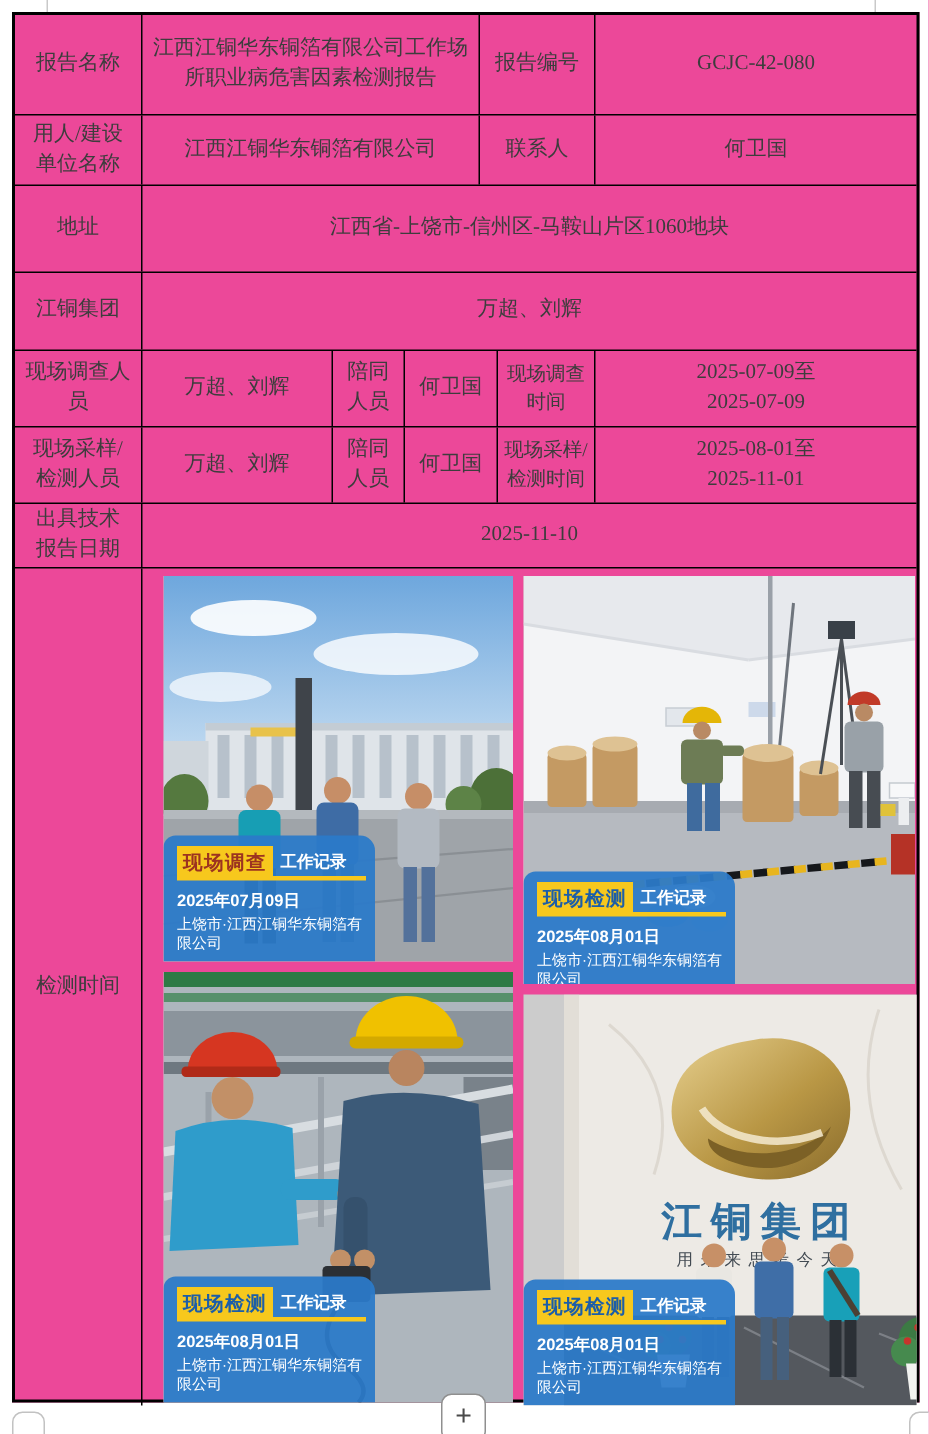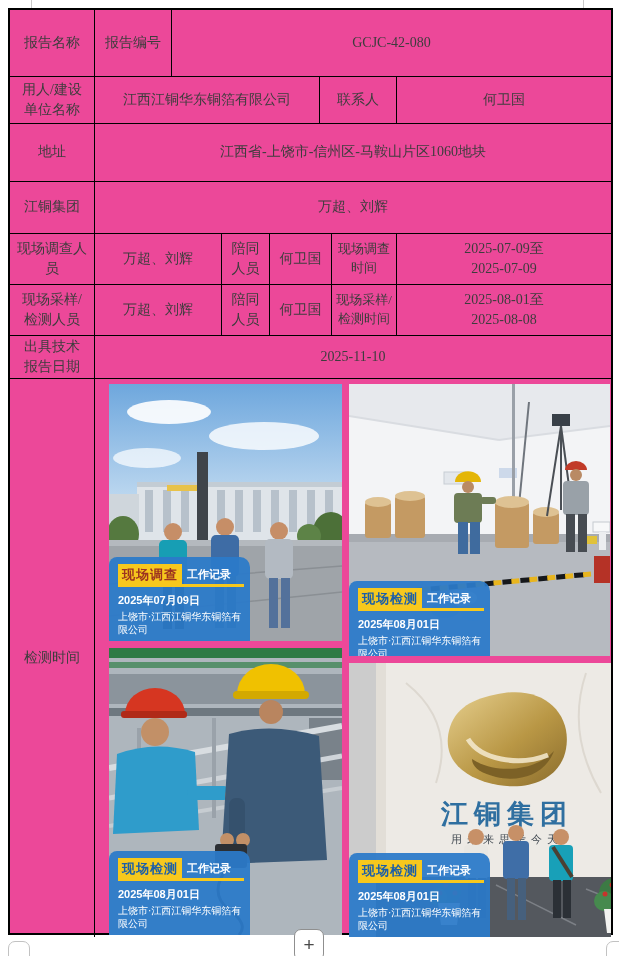"江西江铜华东铜箔有限公司工作场所职业病危害因素检测报告" div.cell { html: none -> <div>江西江铜华东铜箔有限公司工作场所职业病危害因素检测报告</div> }
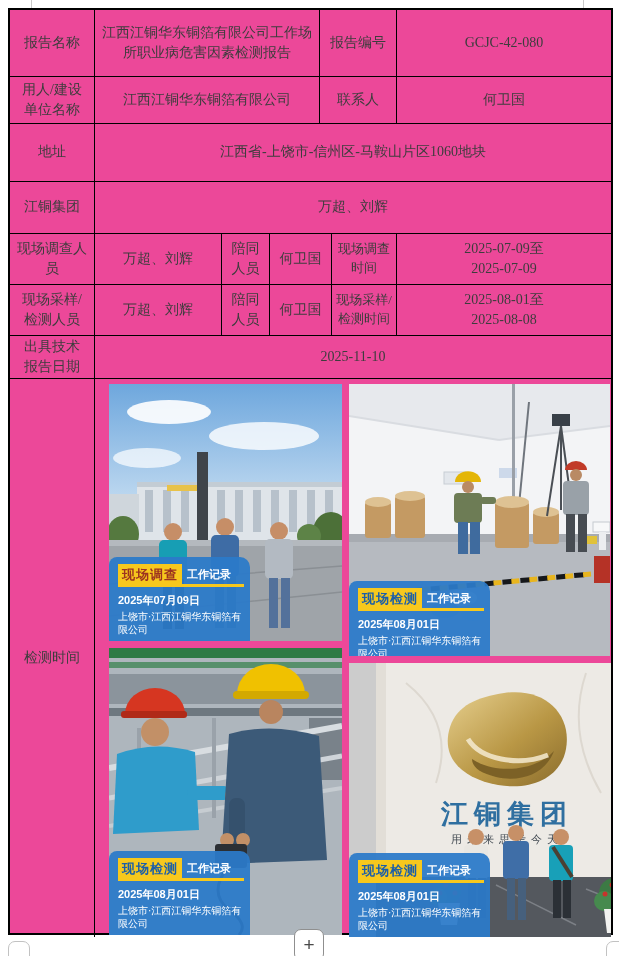"2025-08-01至" div.cell { text: 2025-08-08 -> 2025-11-01 }
